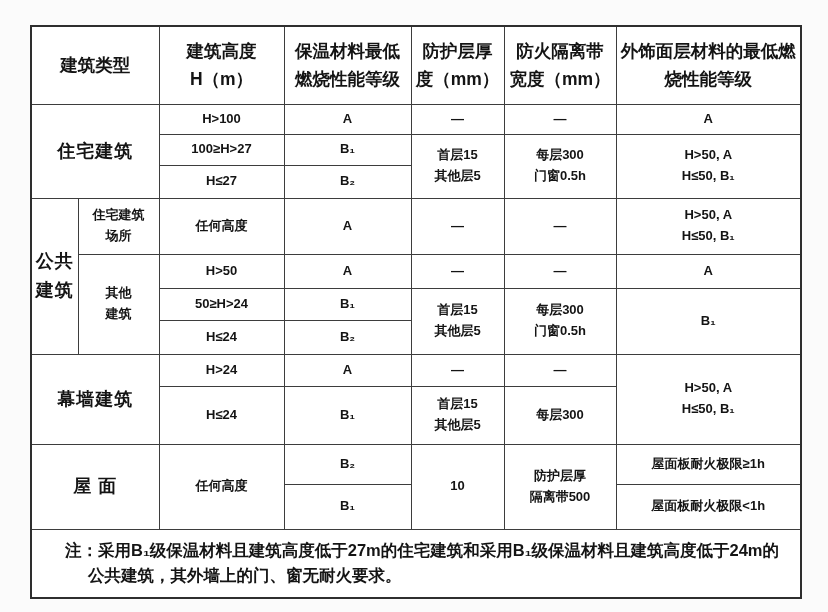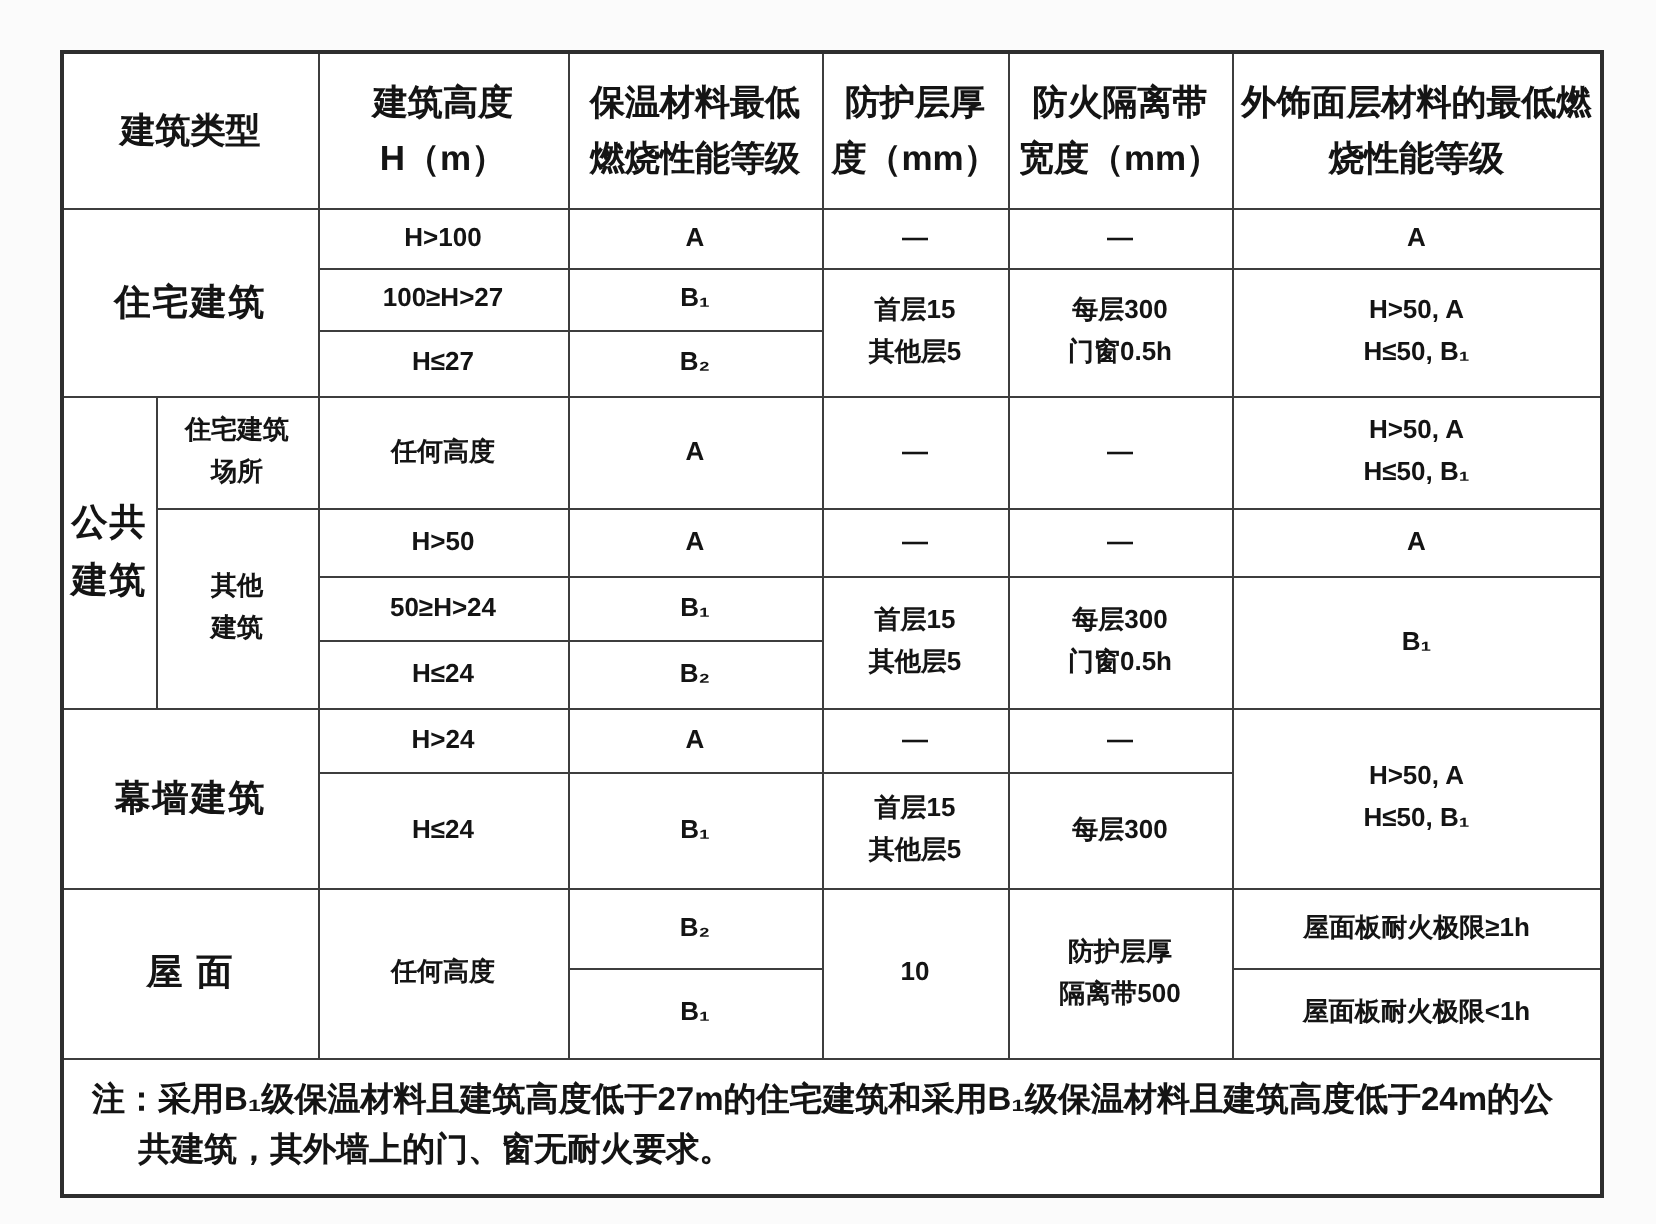"注：采用B₁级保温材料且建筑高度低于27m的住宅建筑和采用B₁级保温材料且建筑高" .note-text { margin-left: none -> 19px }
